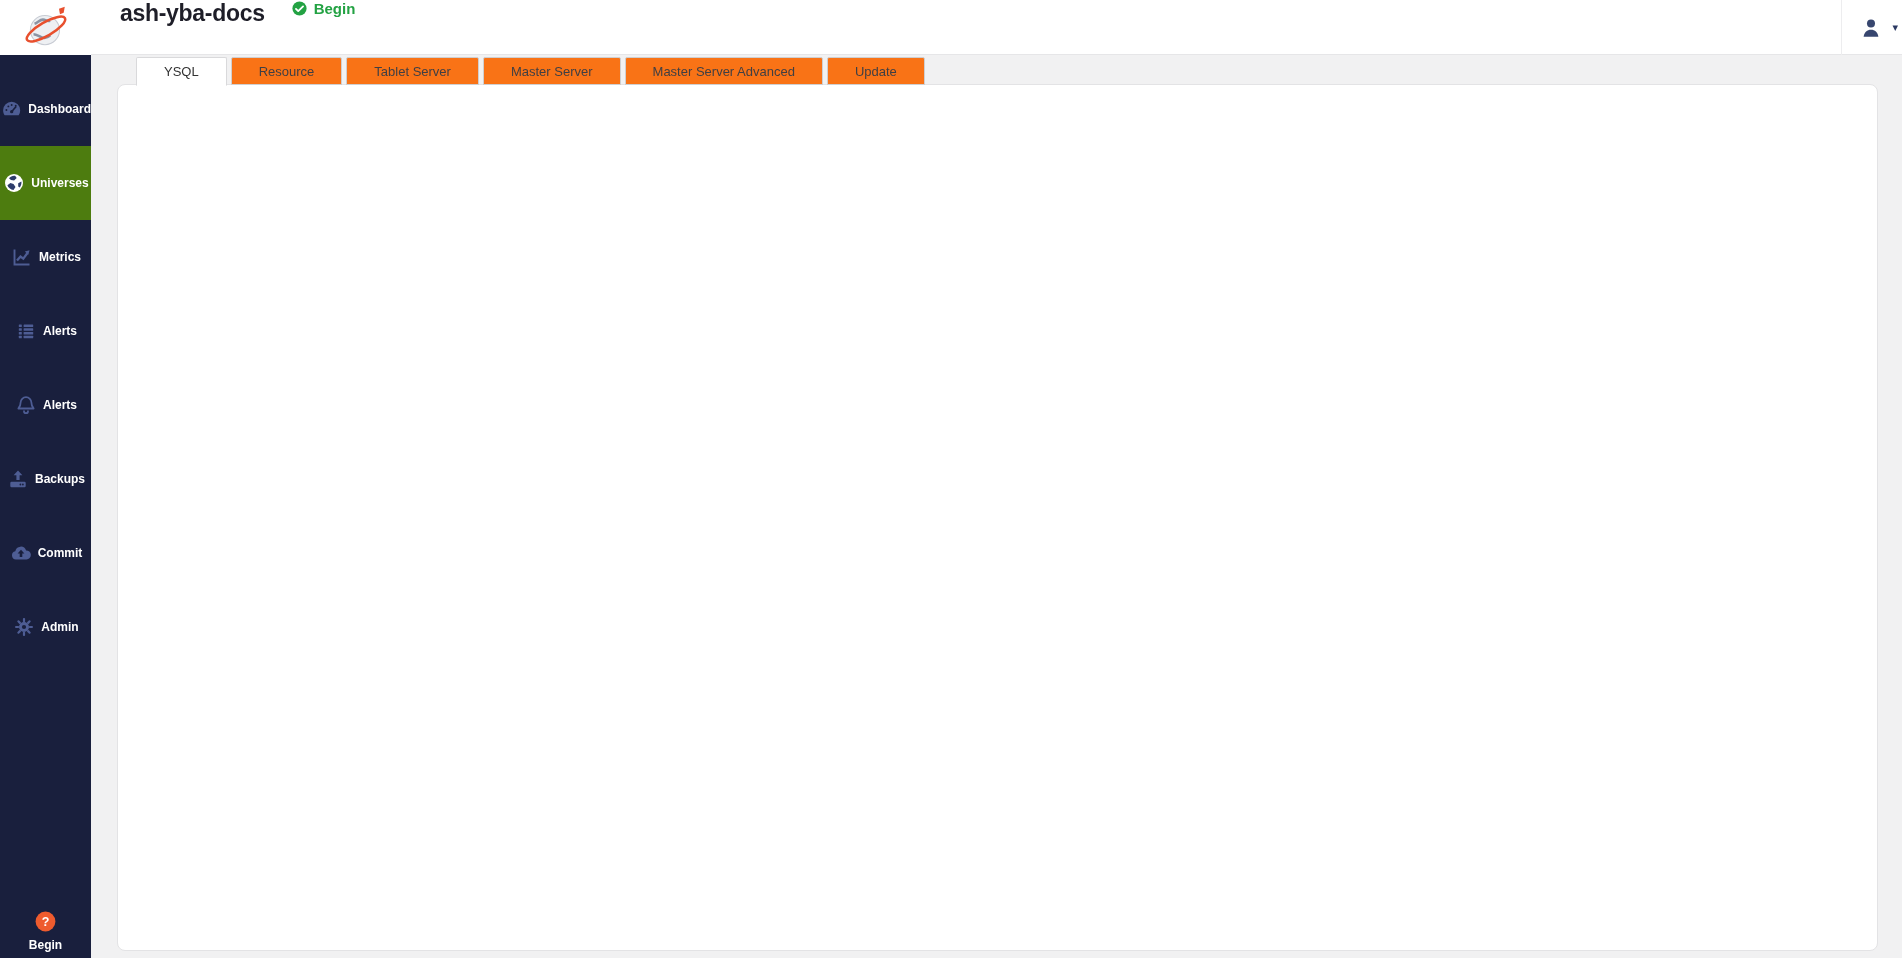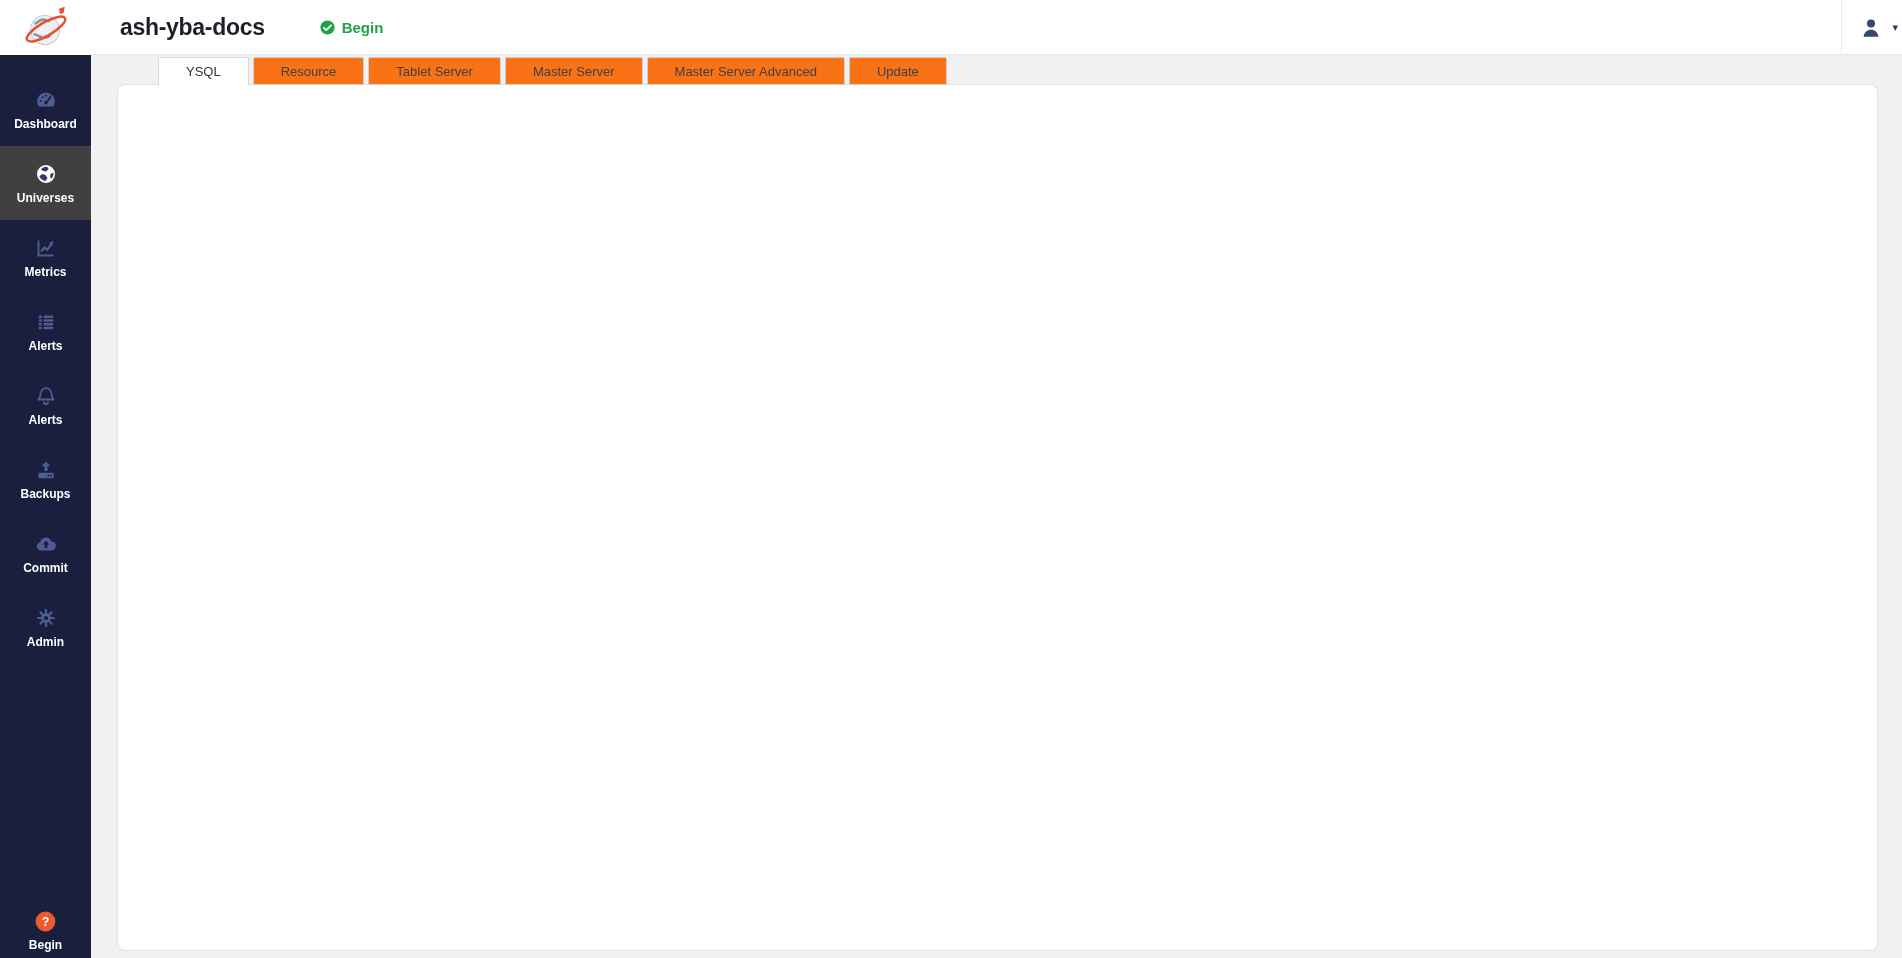"ash-yba-docs" .header { align-items: center -> flex-start; gap: 28px -> none }
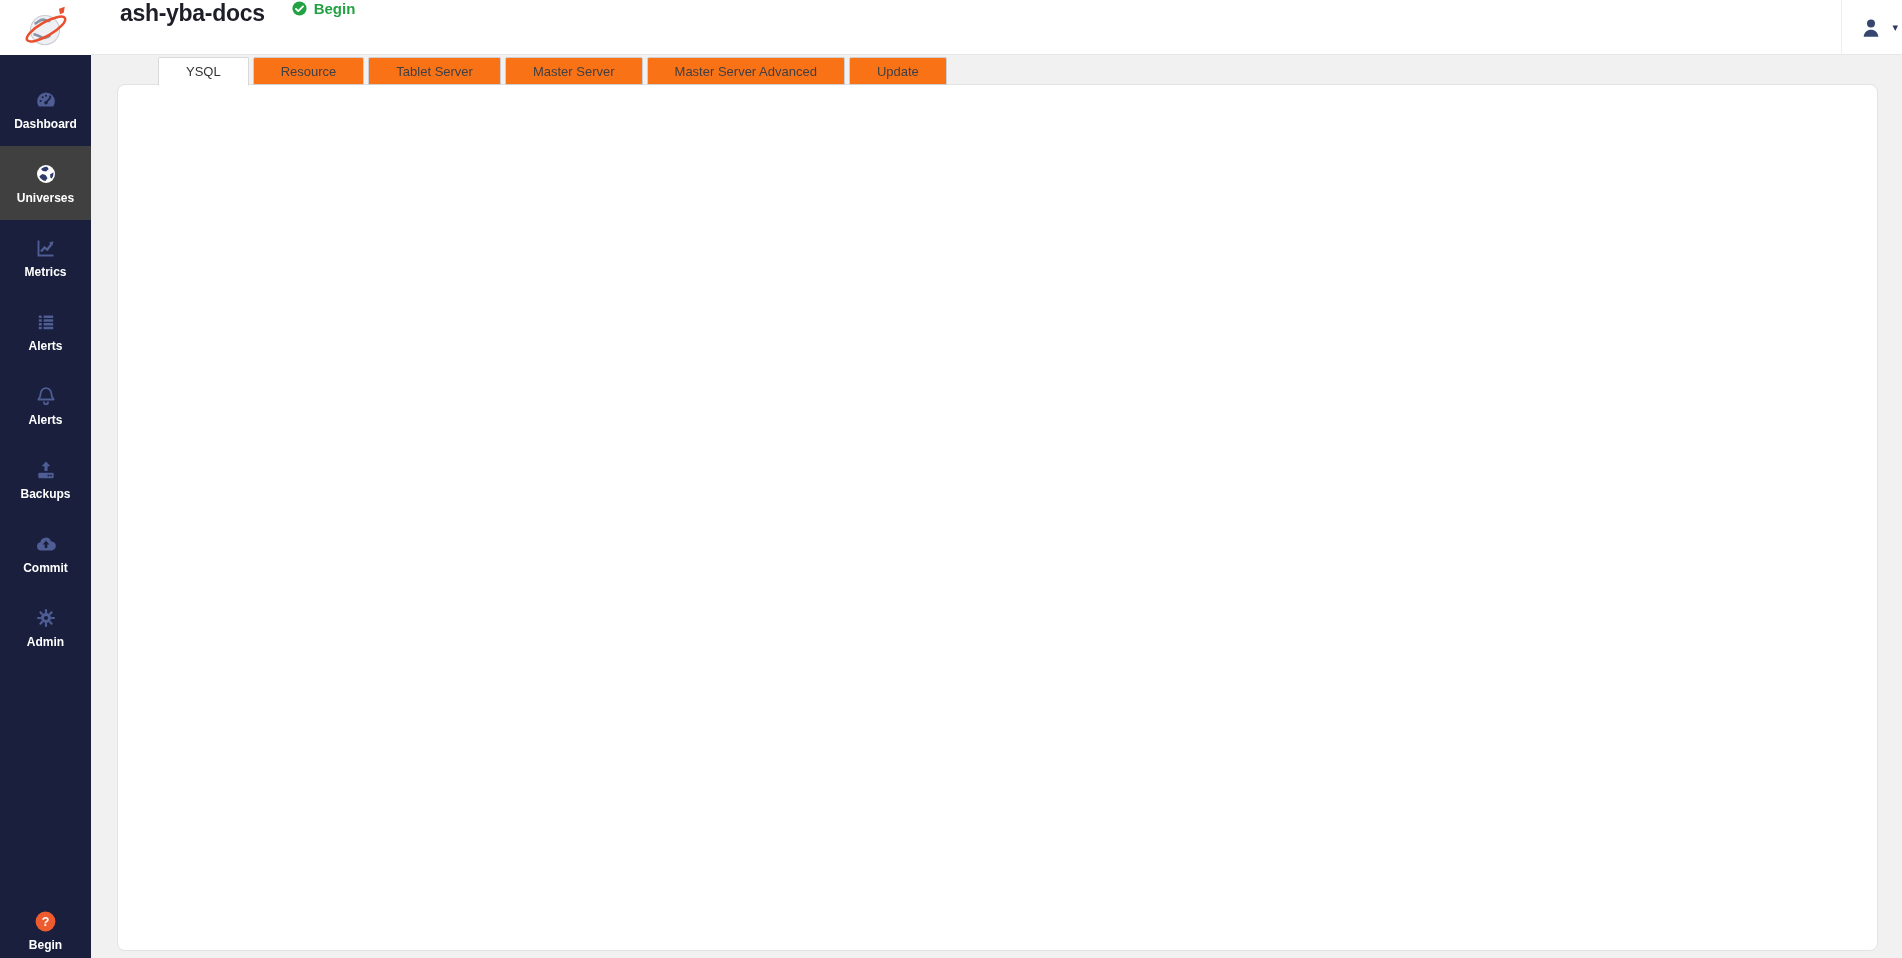"YSQL" .tab.active { margin-left: 22px -> none }
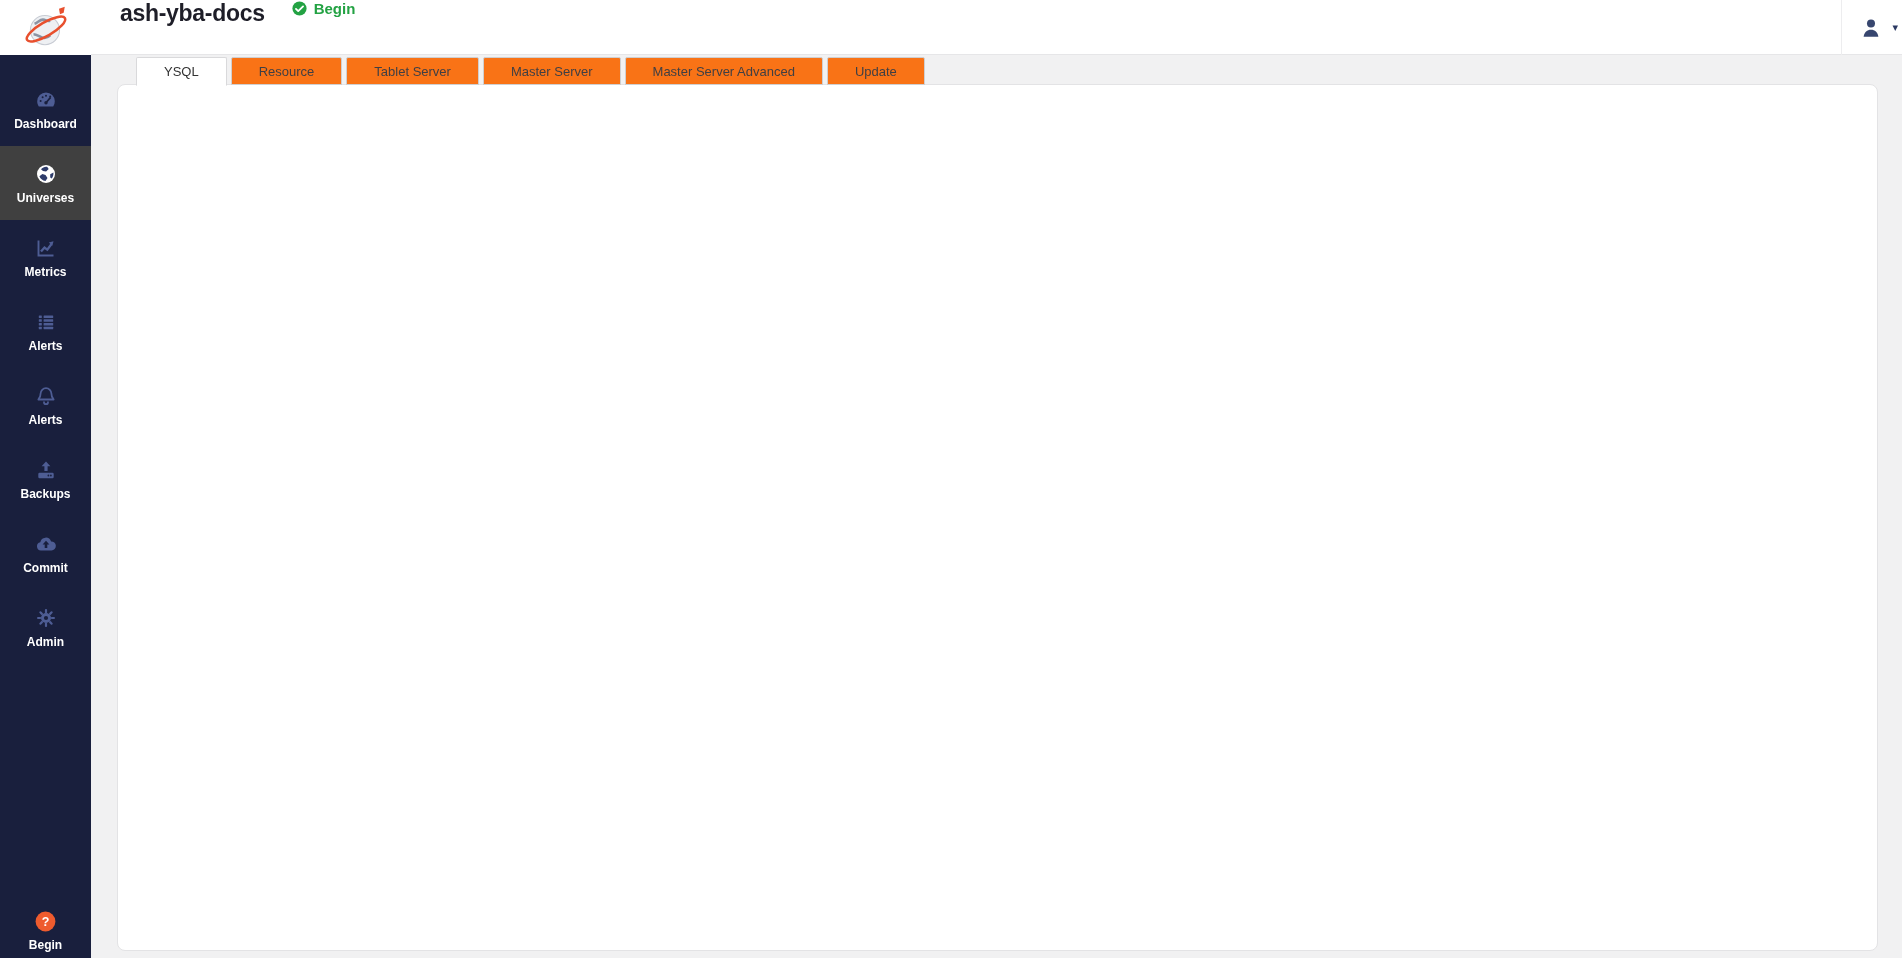"Dashboard" .nav-item { flex-direction: column -> row }
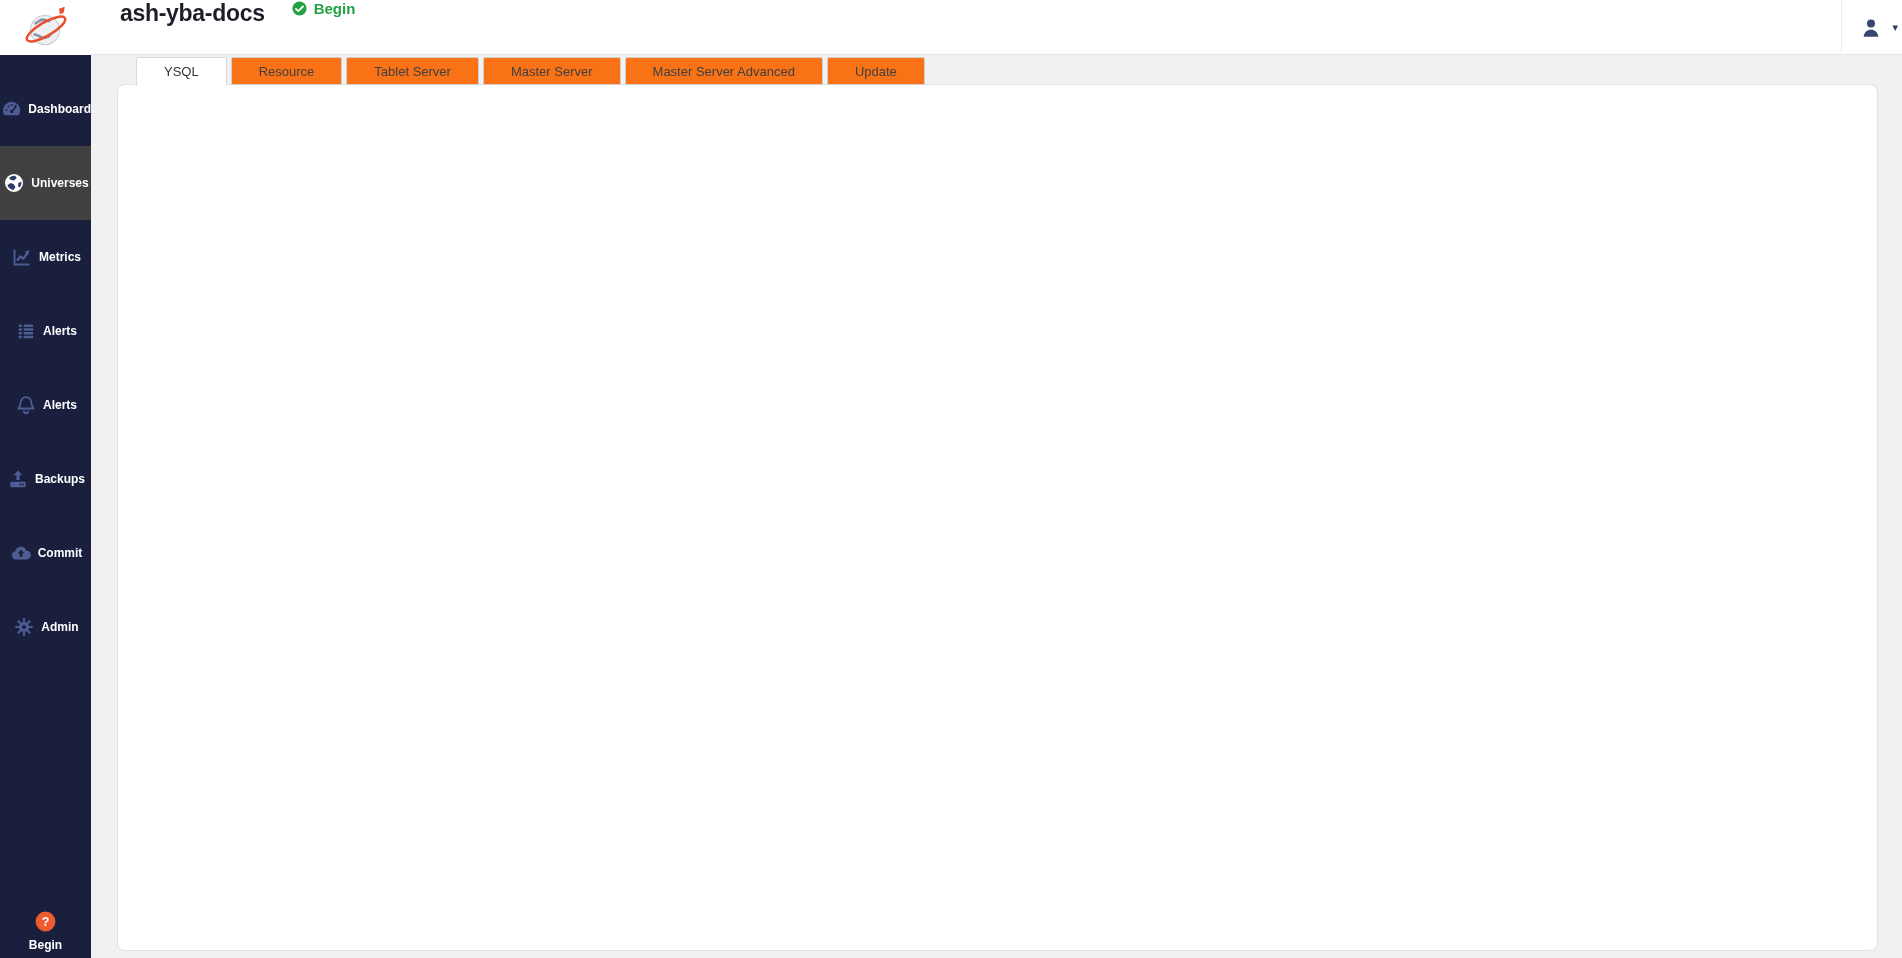"Universes" .nav-item.active { background: #404040 -> #4d7c0f }
